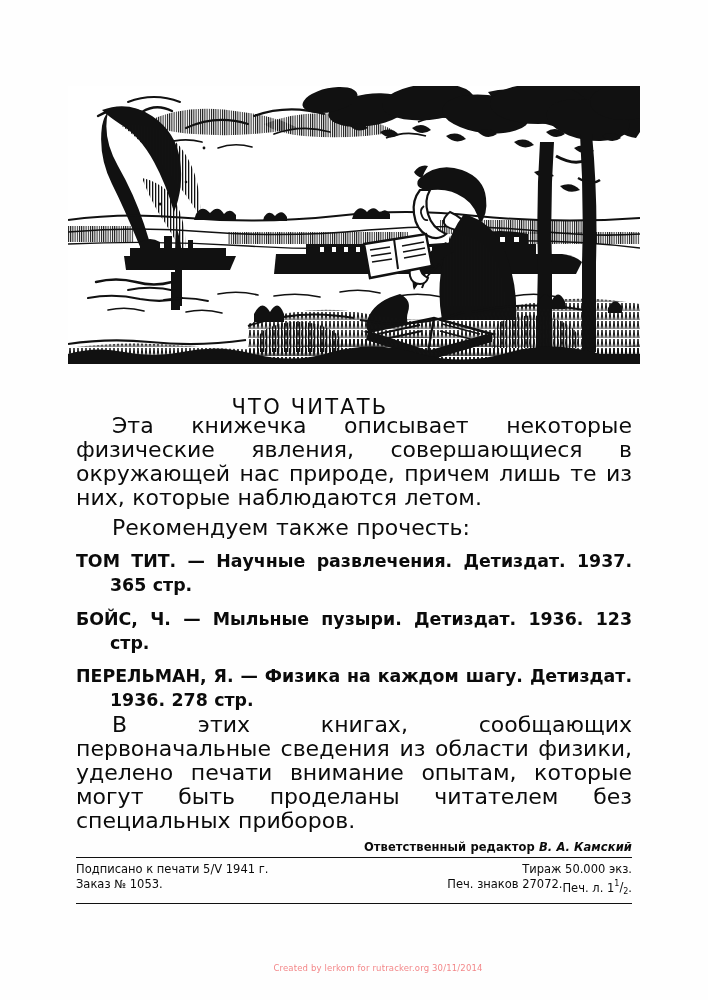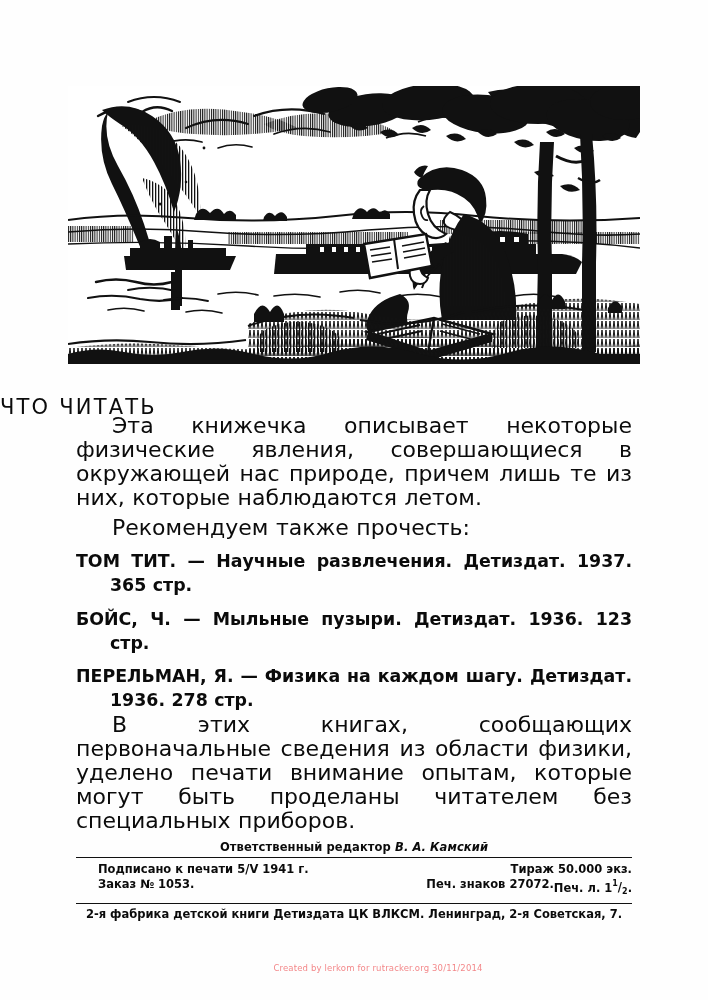"ЧТО ЧИТАТЬ" .section-title { text-align: none -> center }
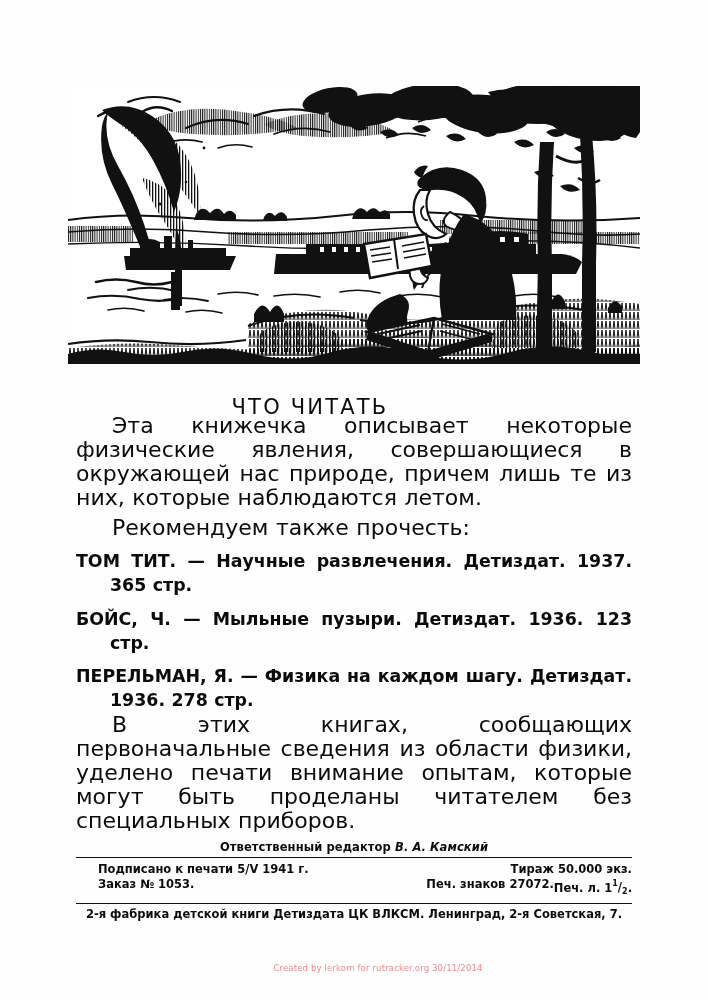"Ответственный редактор В. А. Камский" .editor-line { text-align: center -> right }
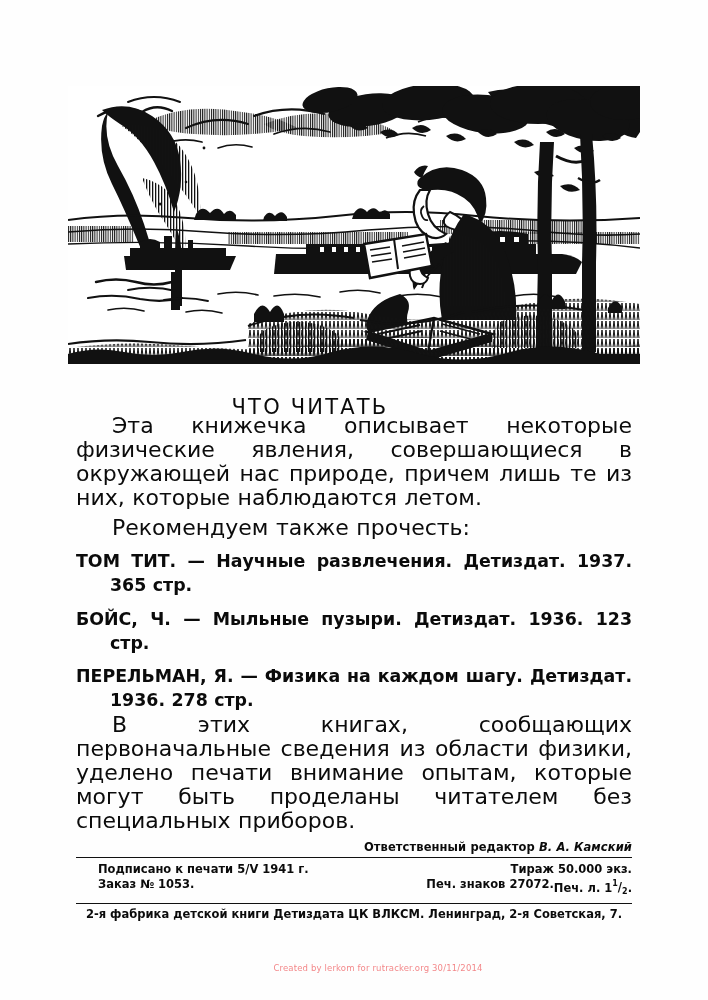"Подписано к печати 5/V 1941" .imprint-rows { font-weight: bold -> normal; margin-left: 22px -> none }
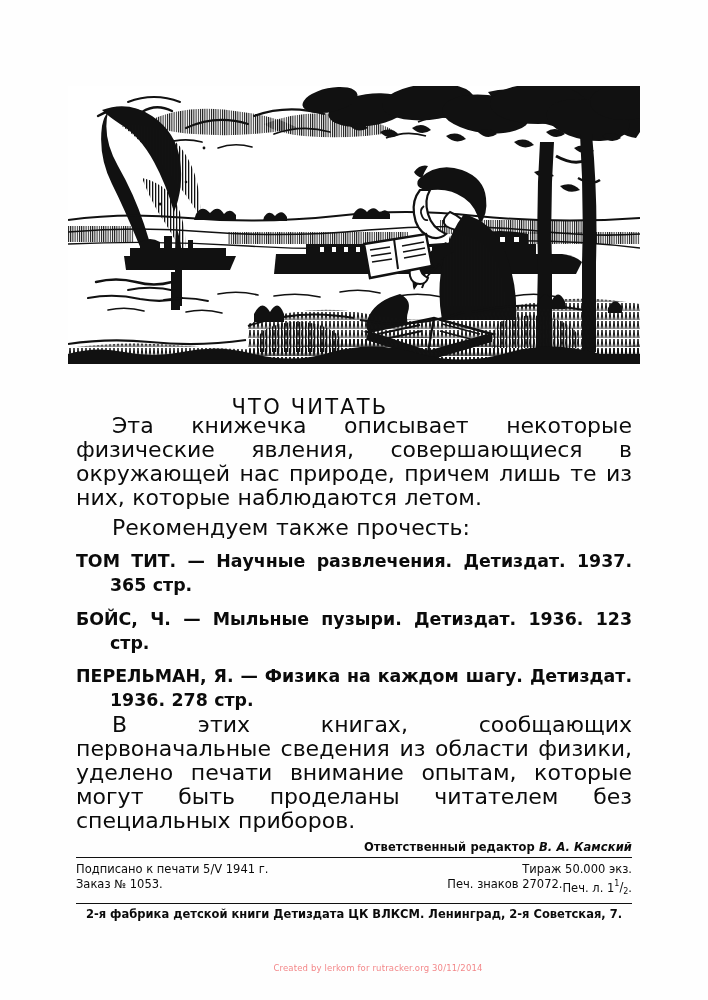"2-я фабрика детской книги Детиздата" div.printer-line { html: <div>2-я фабрика детской книги Детиздата ЦК ВЛКСМ. Ленинград, 2-я Советская, 7.</div> -> none }
